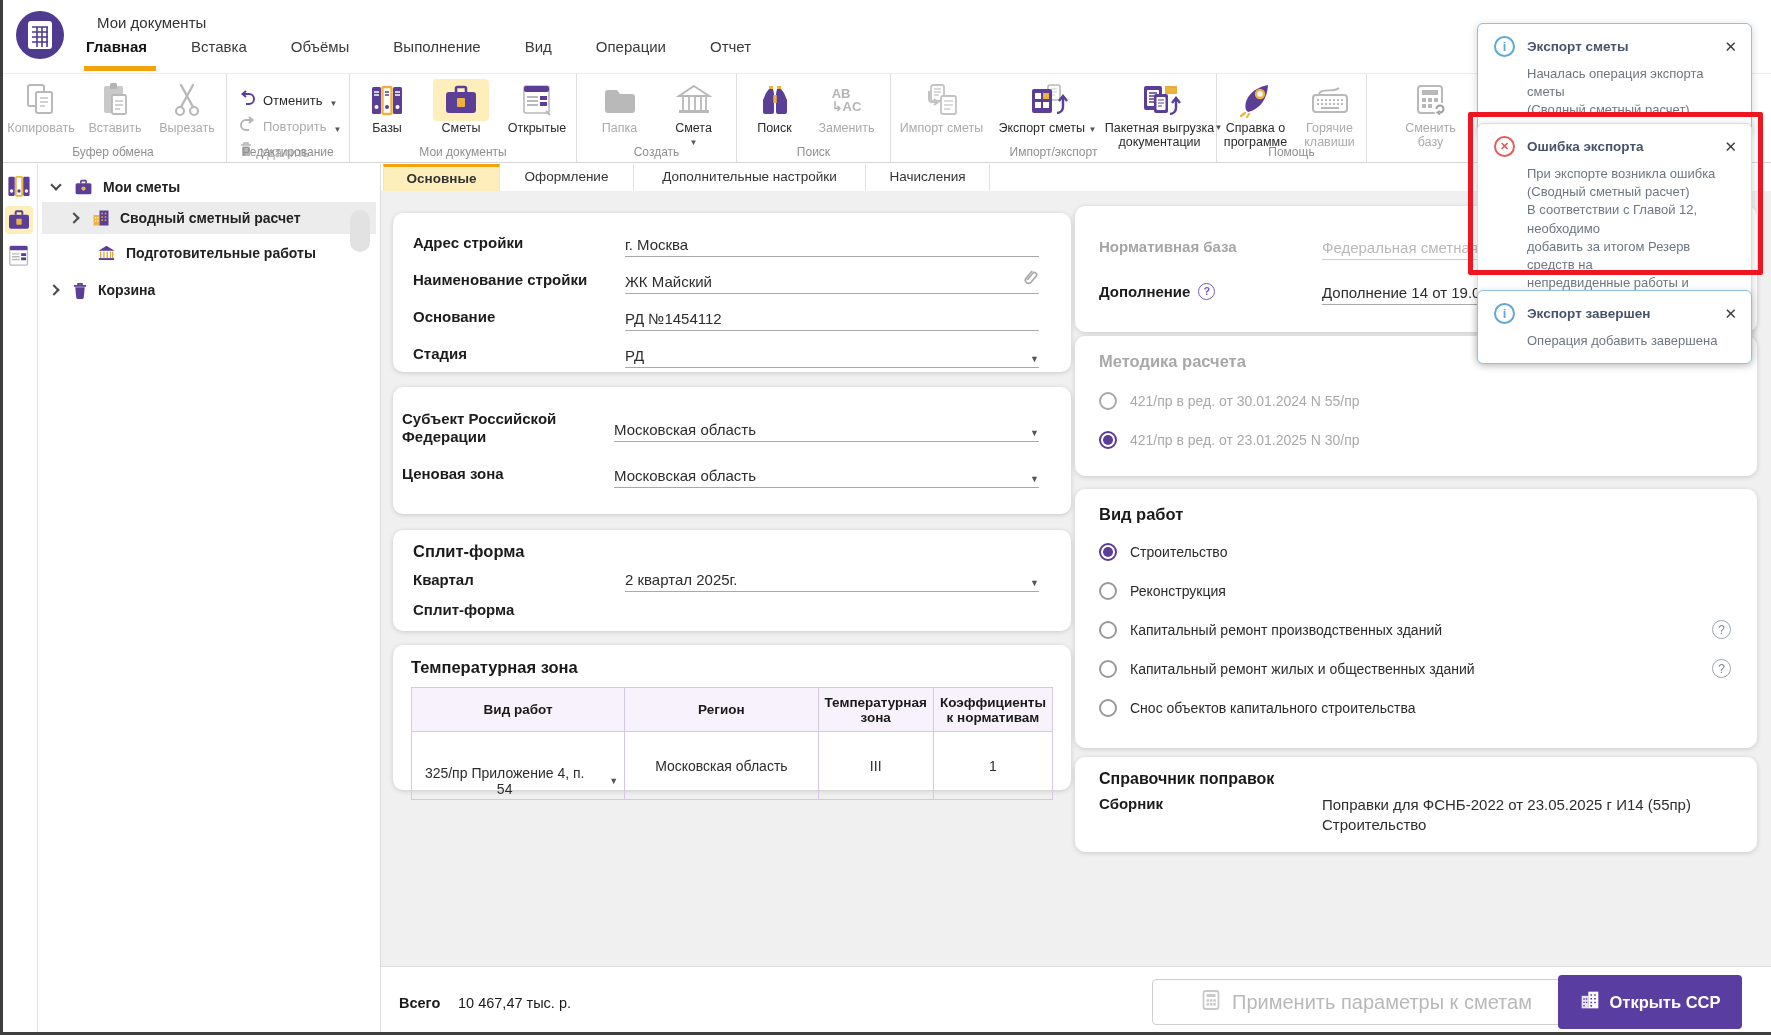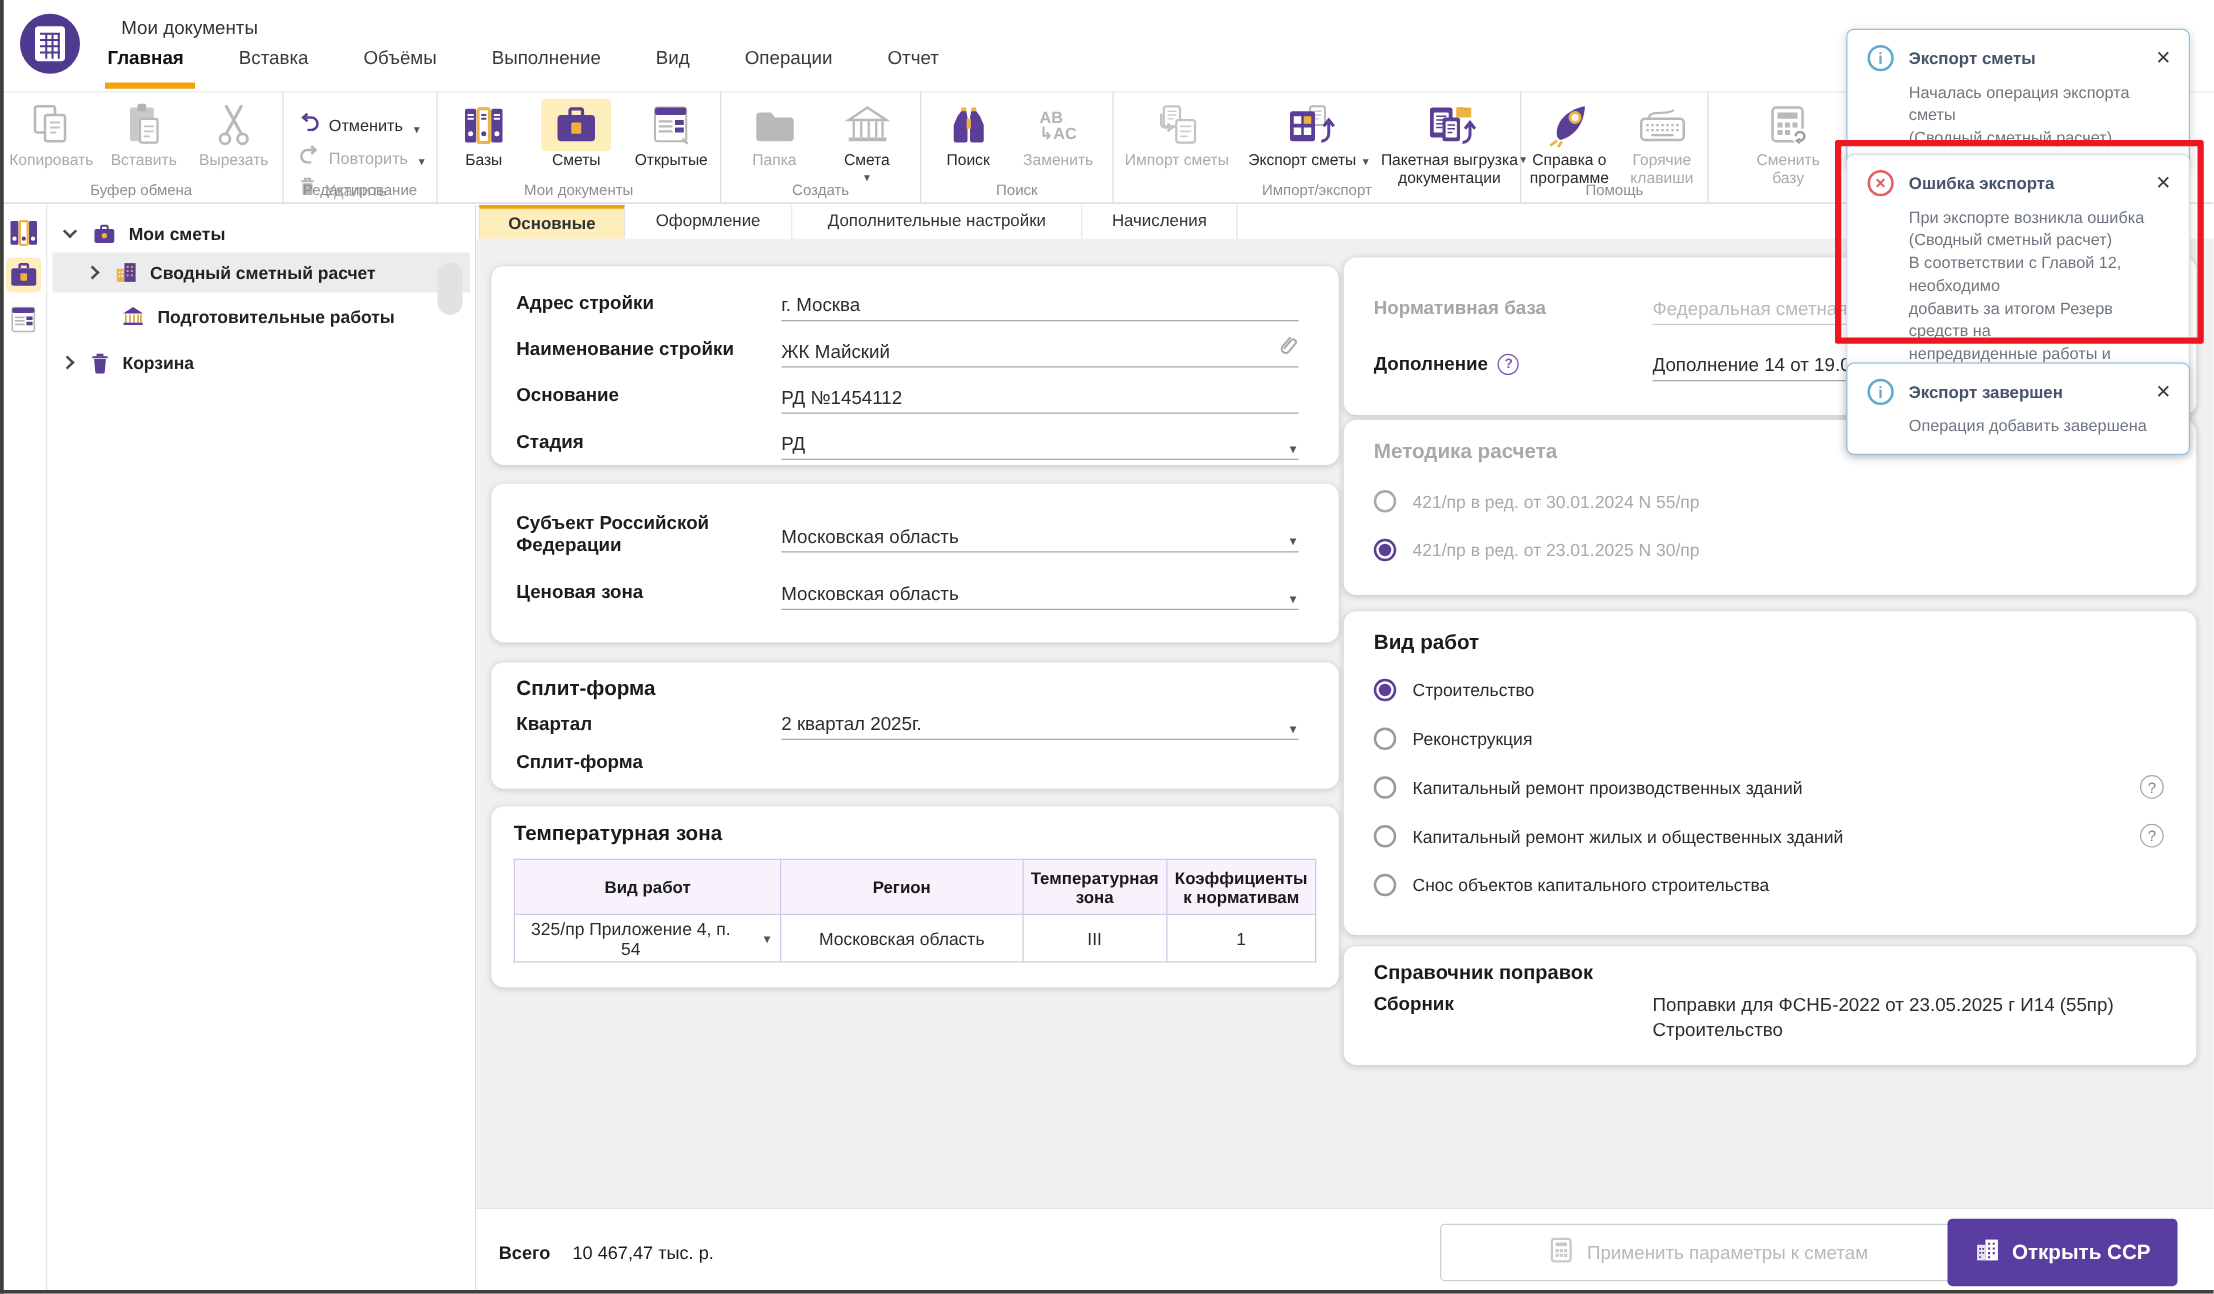"Субъект Российской Федерации" div.card { padding: 17px 32px 0 20px -> 17px 32px 0 9px }
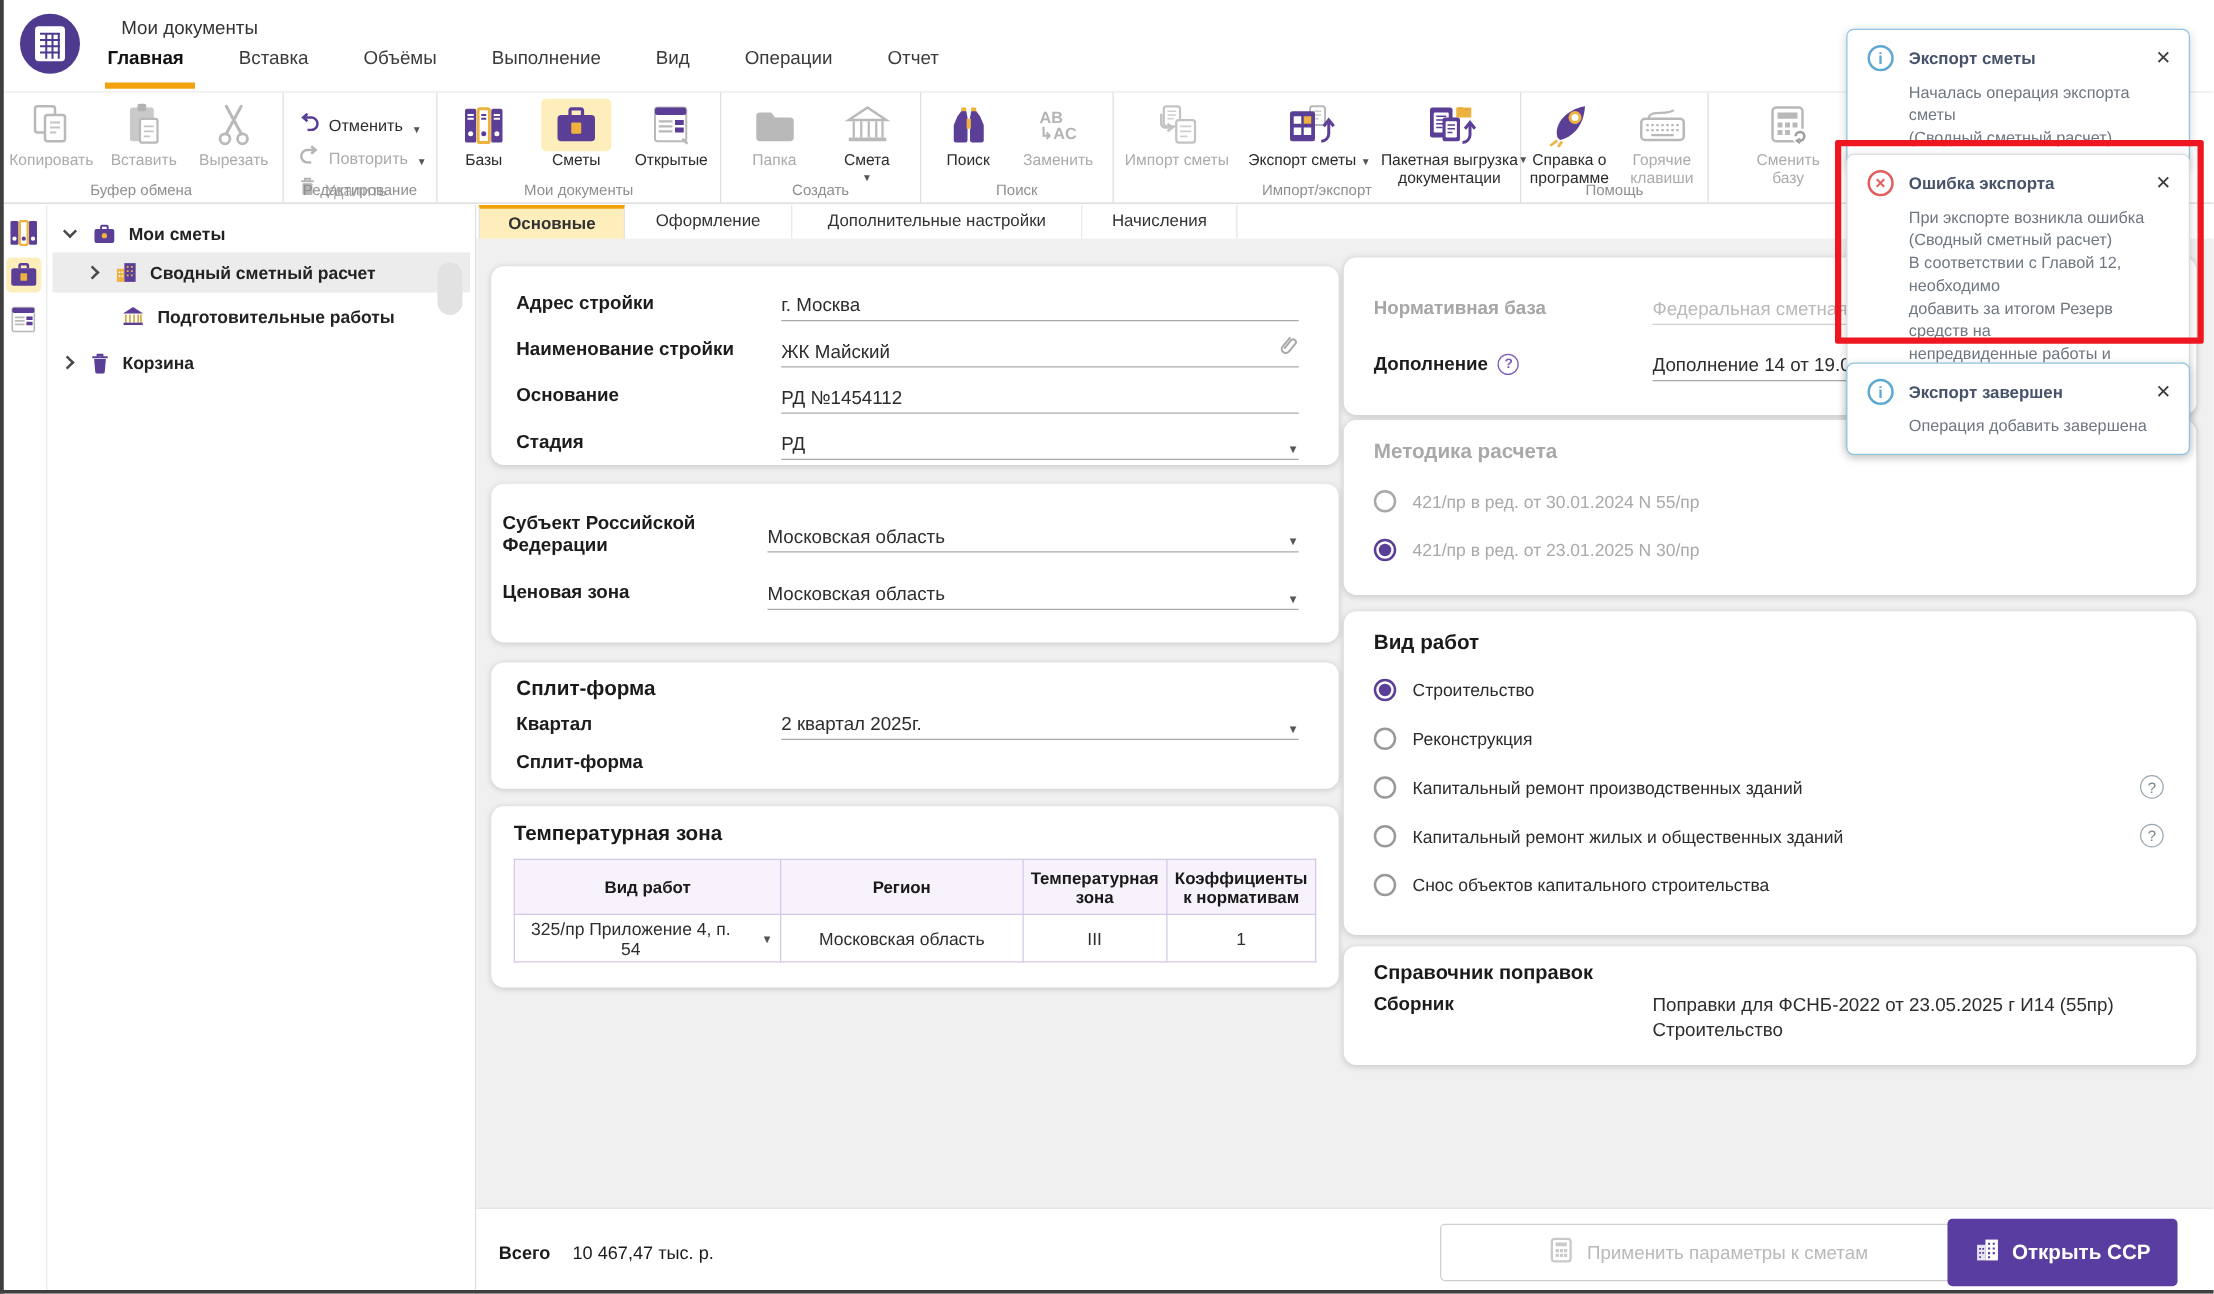"325/пр Приложение 4, п. 54" .cellflex { margin-top: none -> 31px }
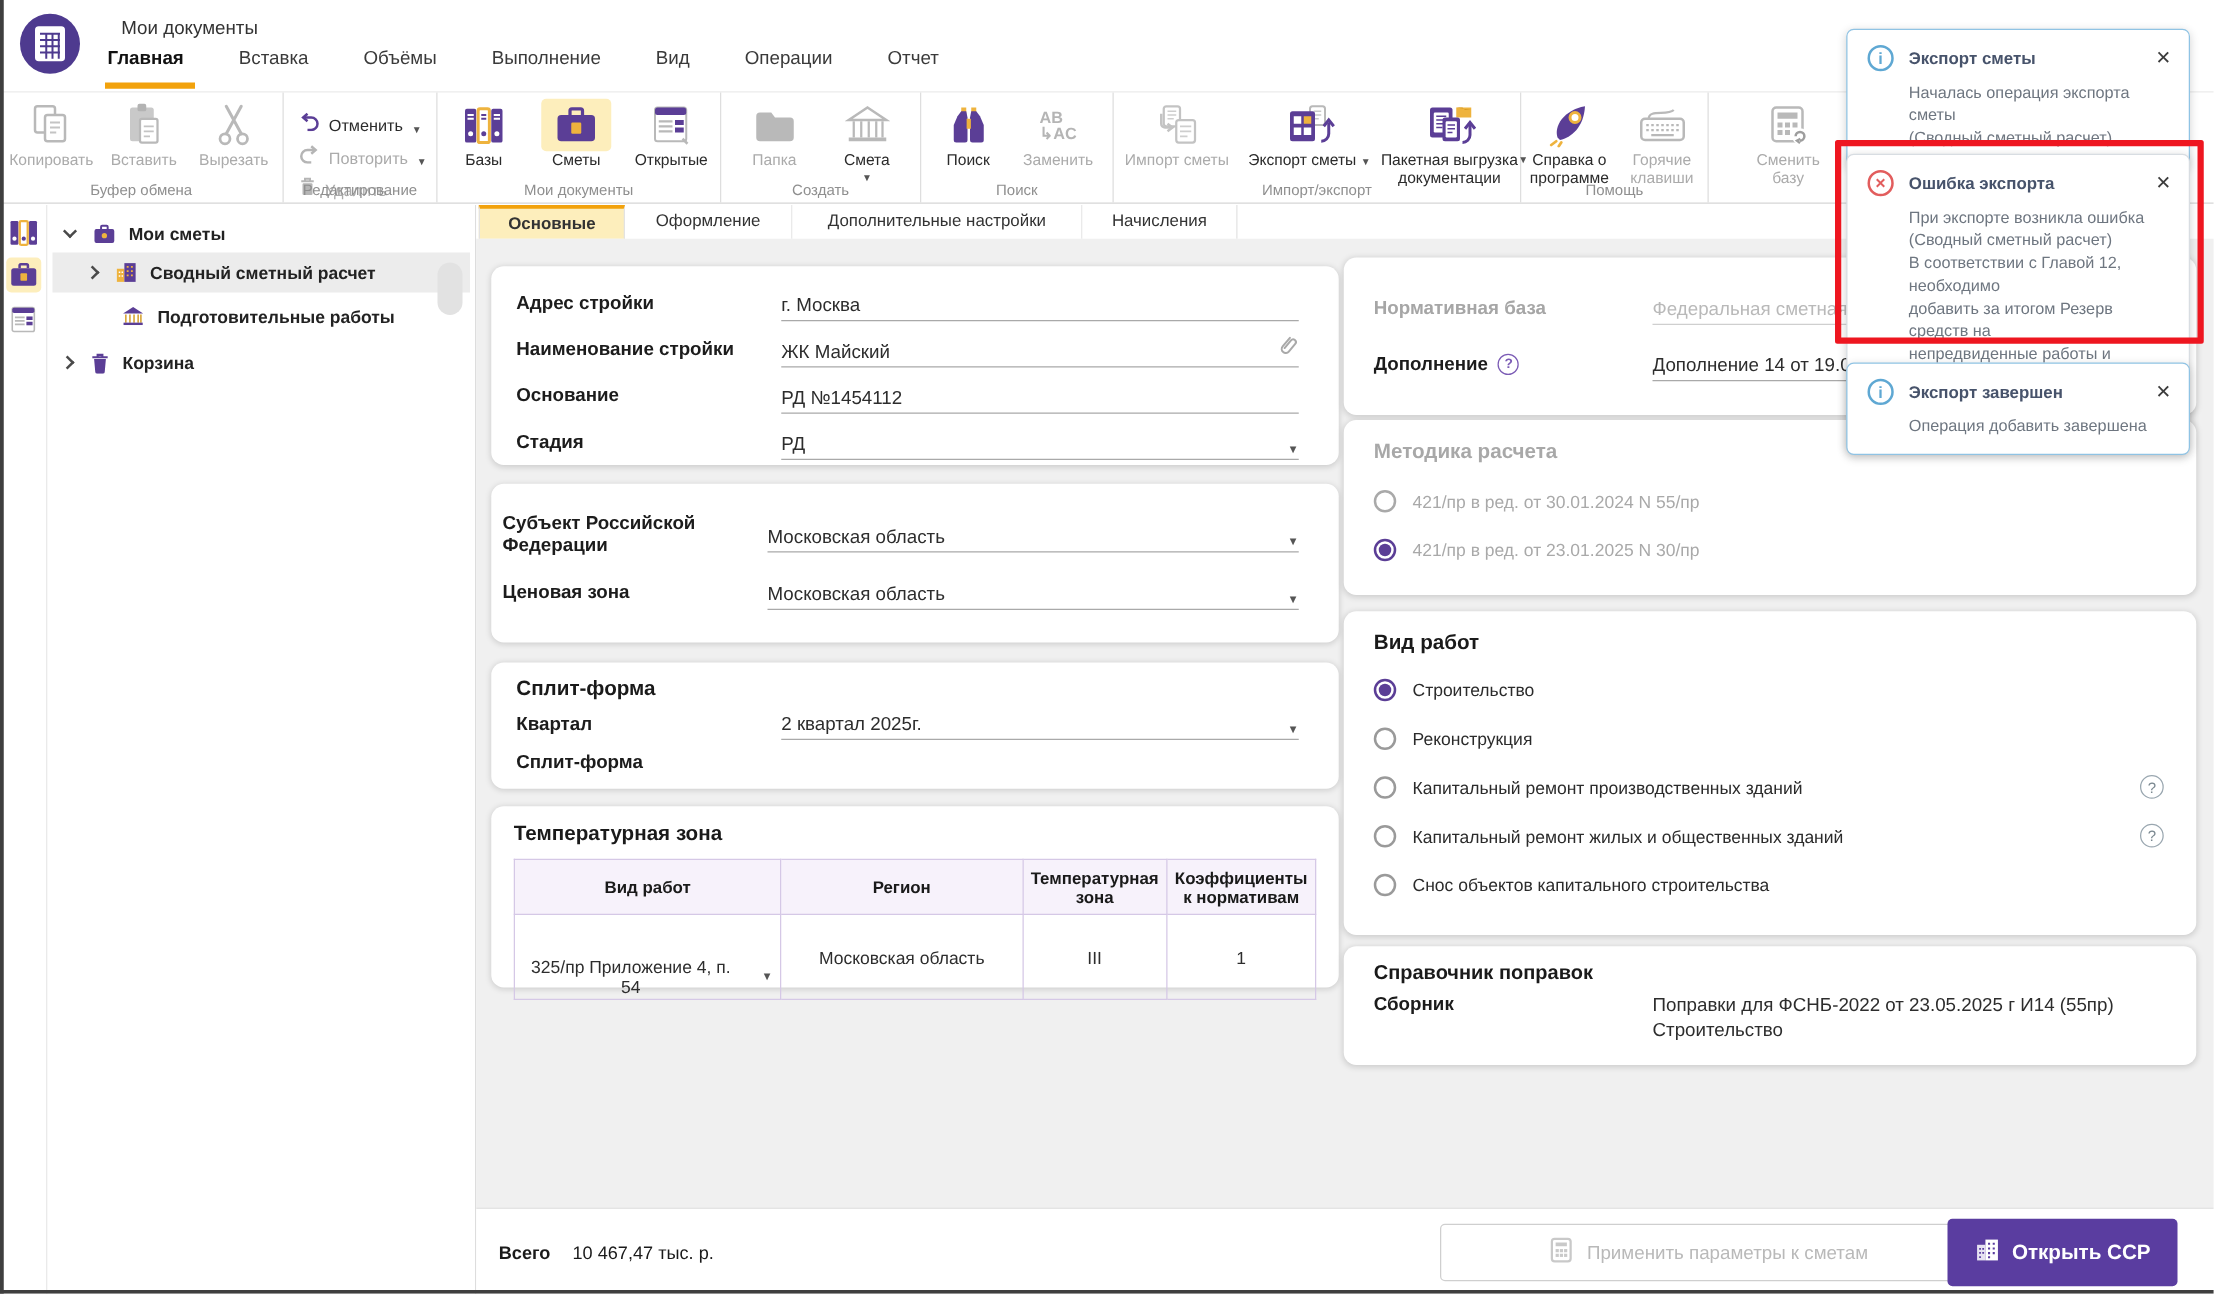"Применить параметры к сметам" .btn-apply { font-size: 15px -> 20px }
